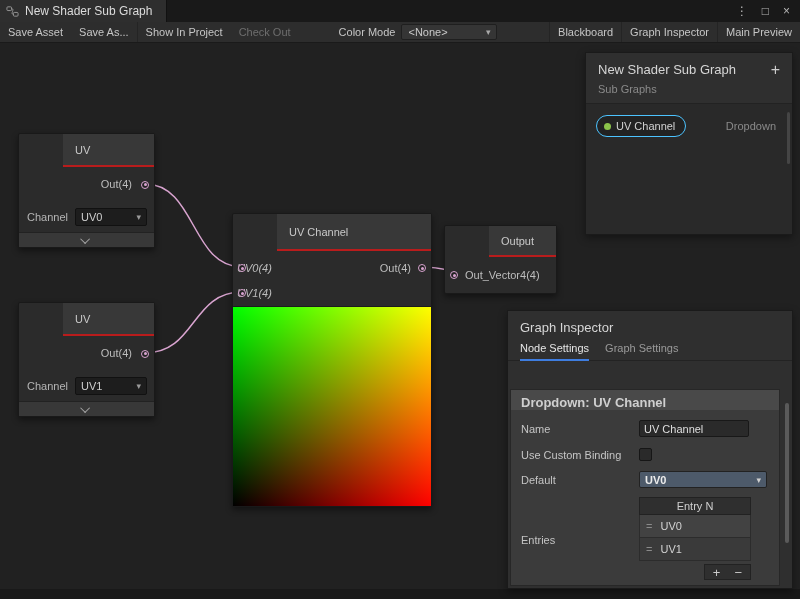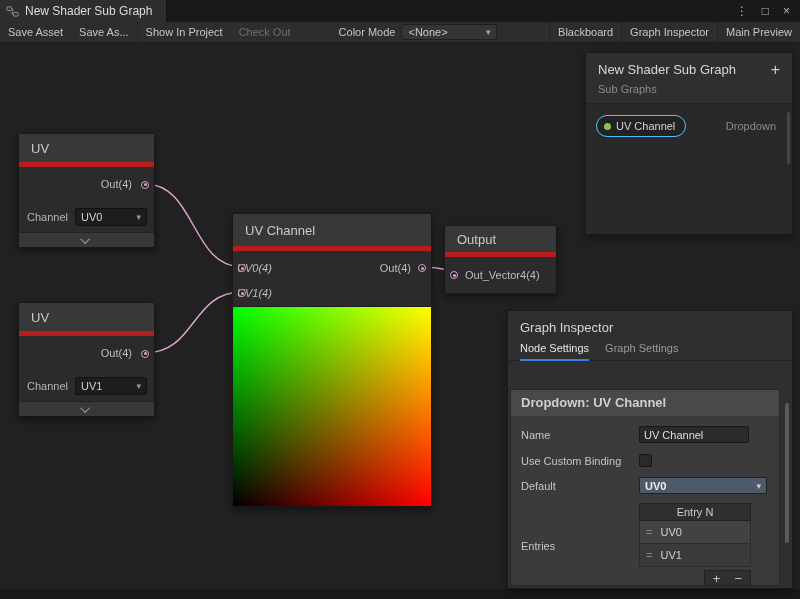"UV" .node-title { border-bottom: 5px solid #b91c1c -> 2px solid #b91c1c; font-size: 13px -> 11px; margin-left: none -> 44px }
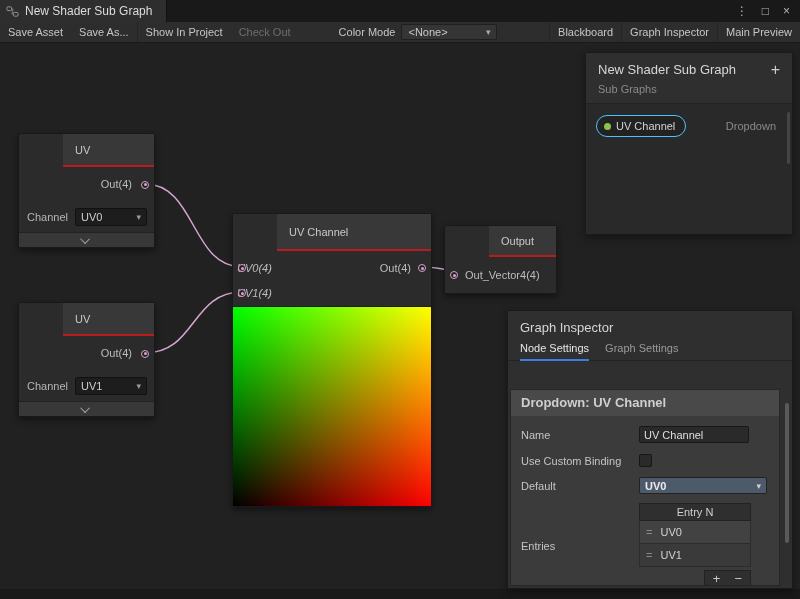"Dropdown: UV Channel" .insp-header { height: 26px -> 20px }
